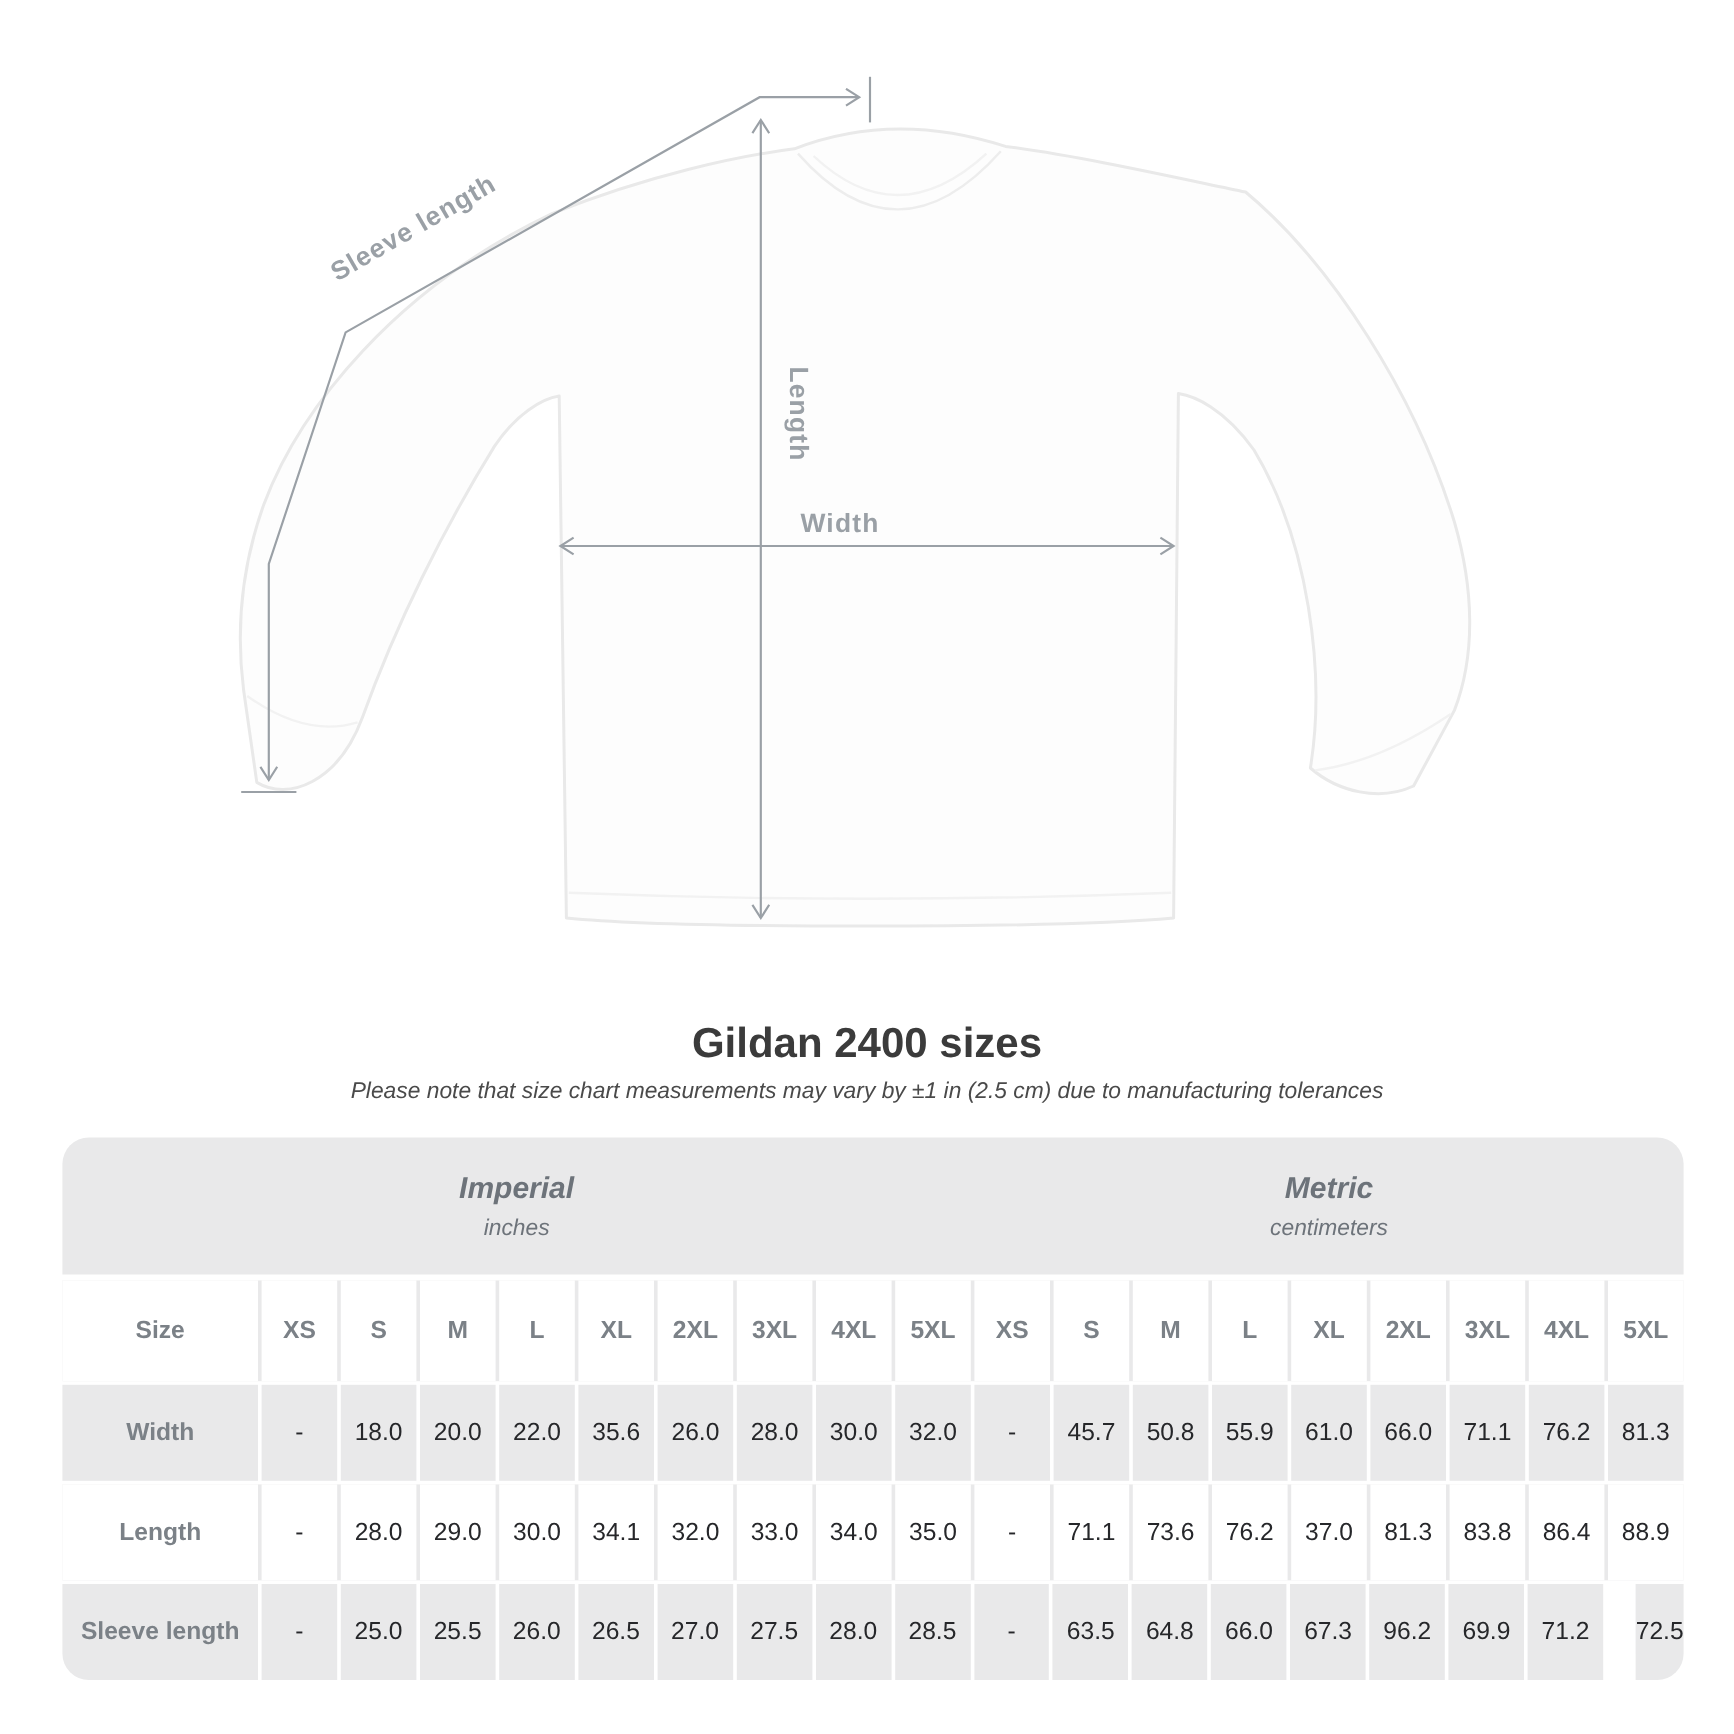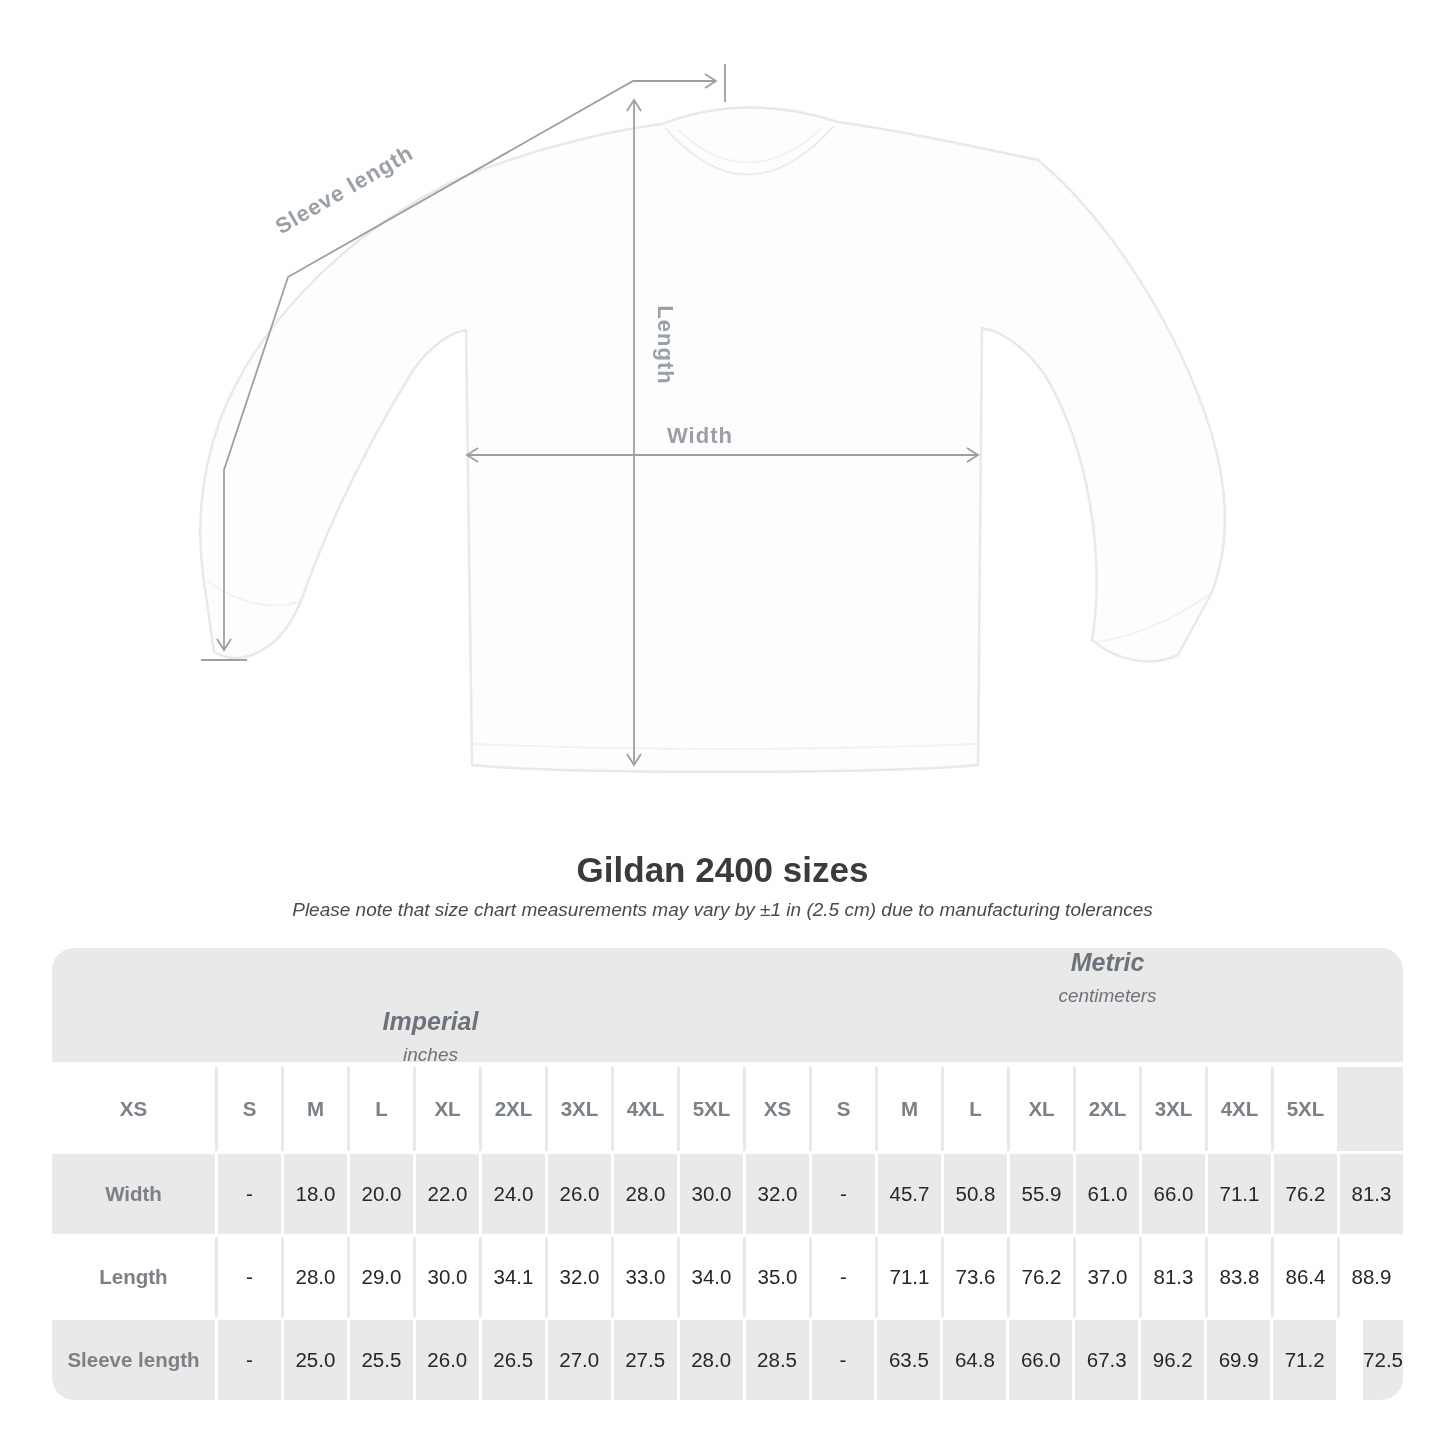"Metric" div.group { order: before "Imperial" -> after "Imperial" }
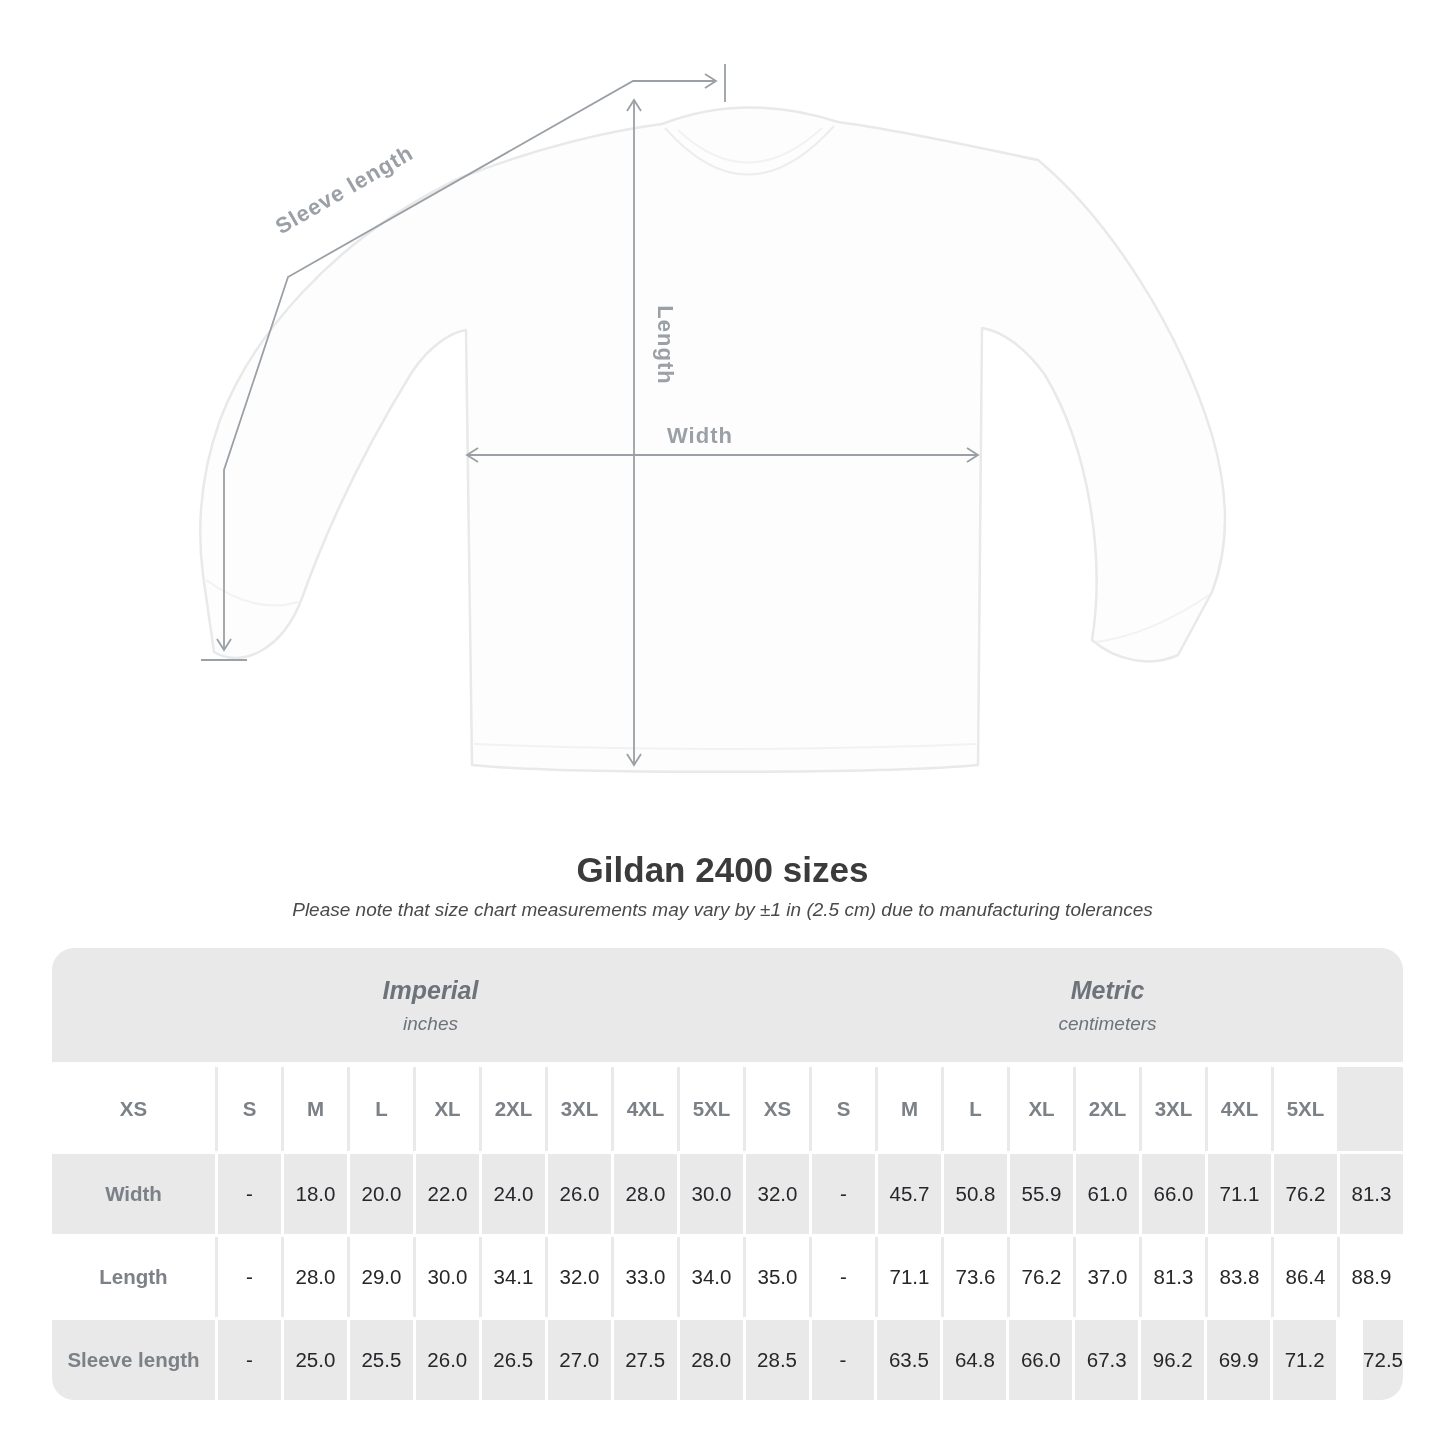"Size" div.cell { html: none -> <div>Size</div> }
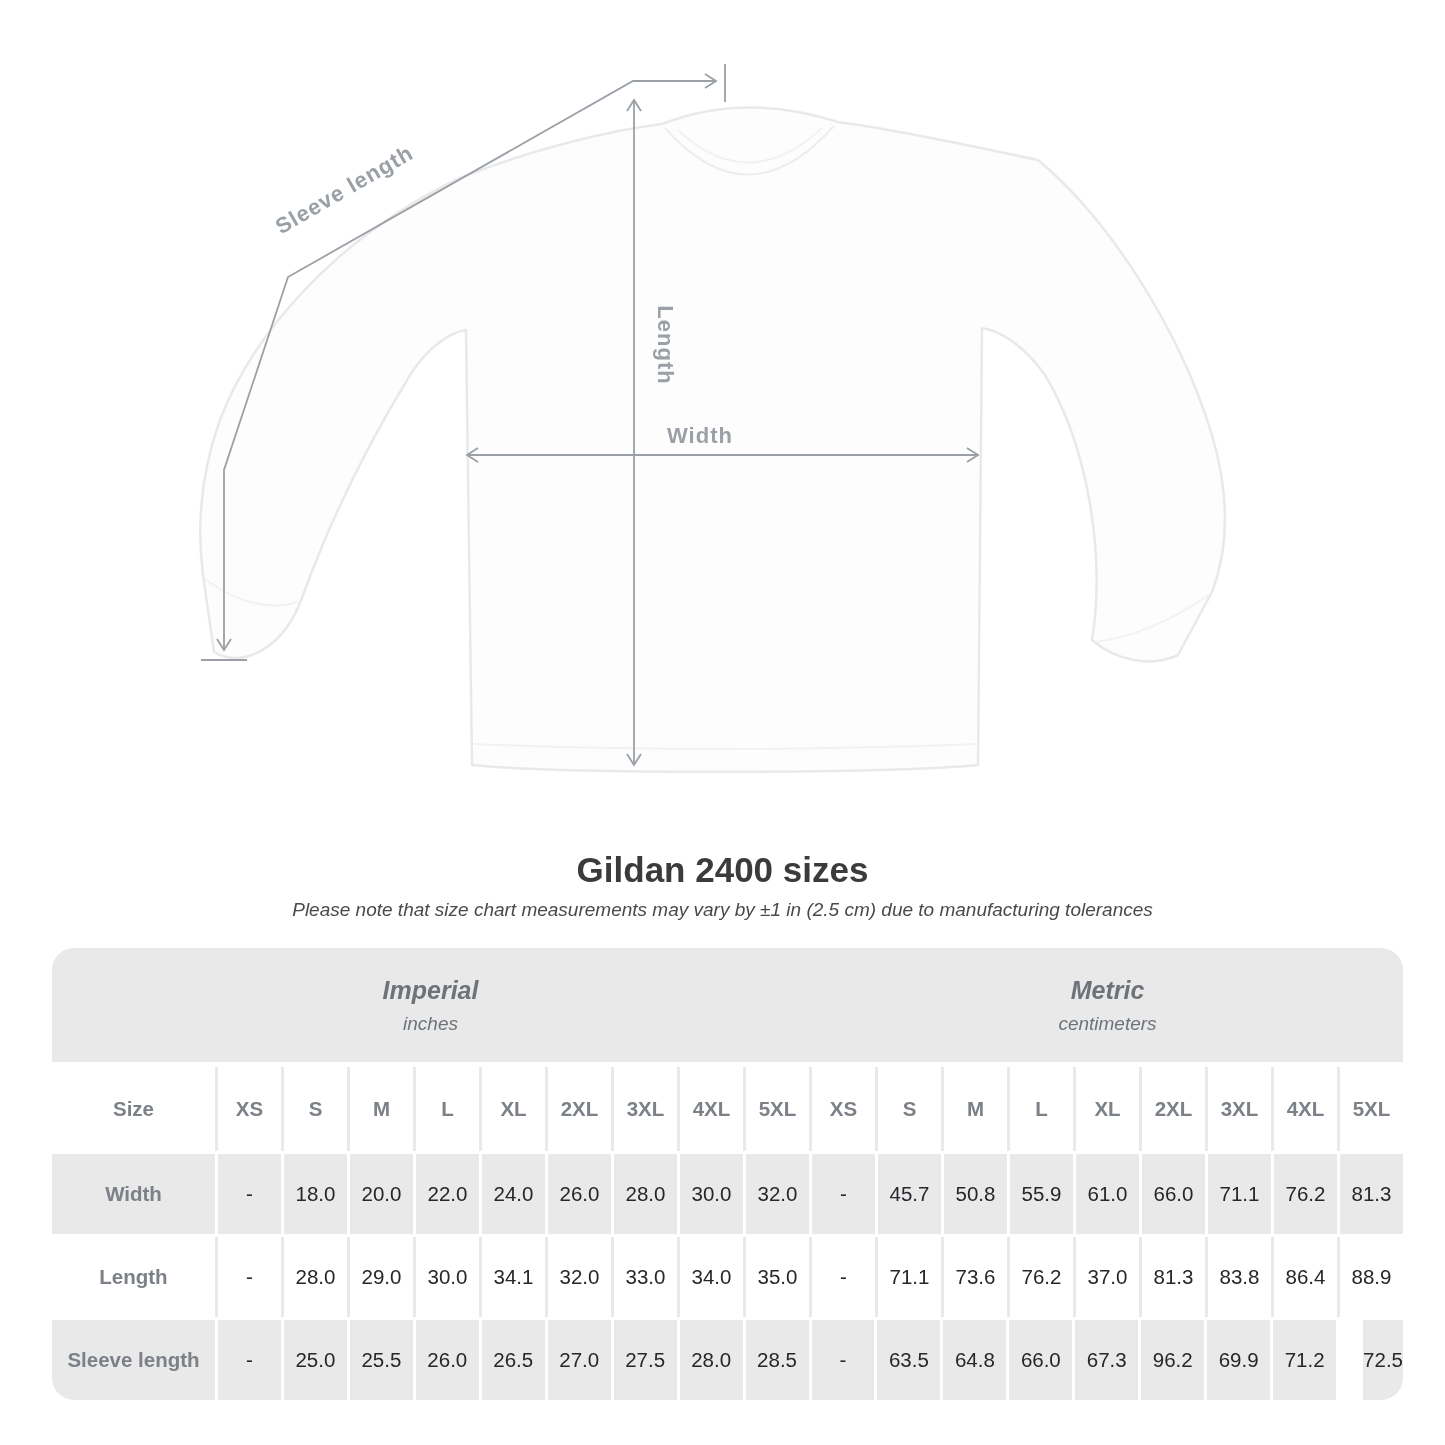"24.0" div.cell { text: 24.0 -> 35.6 }
